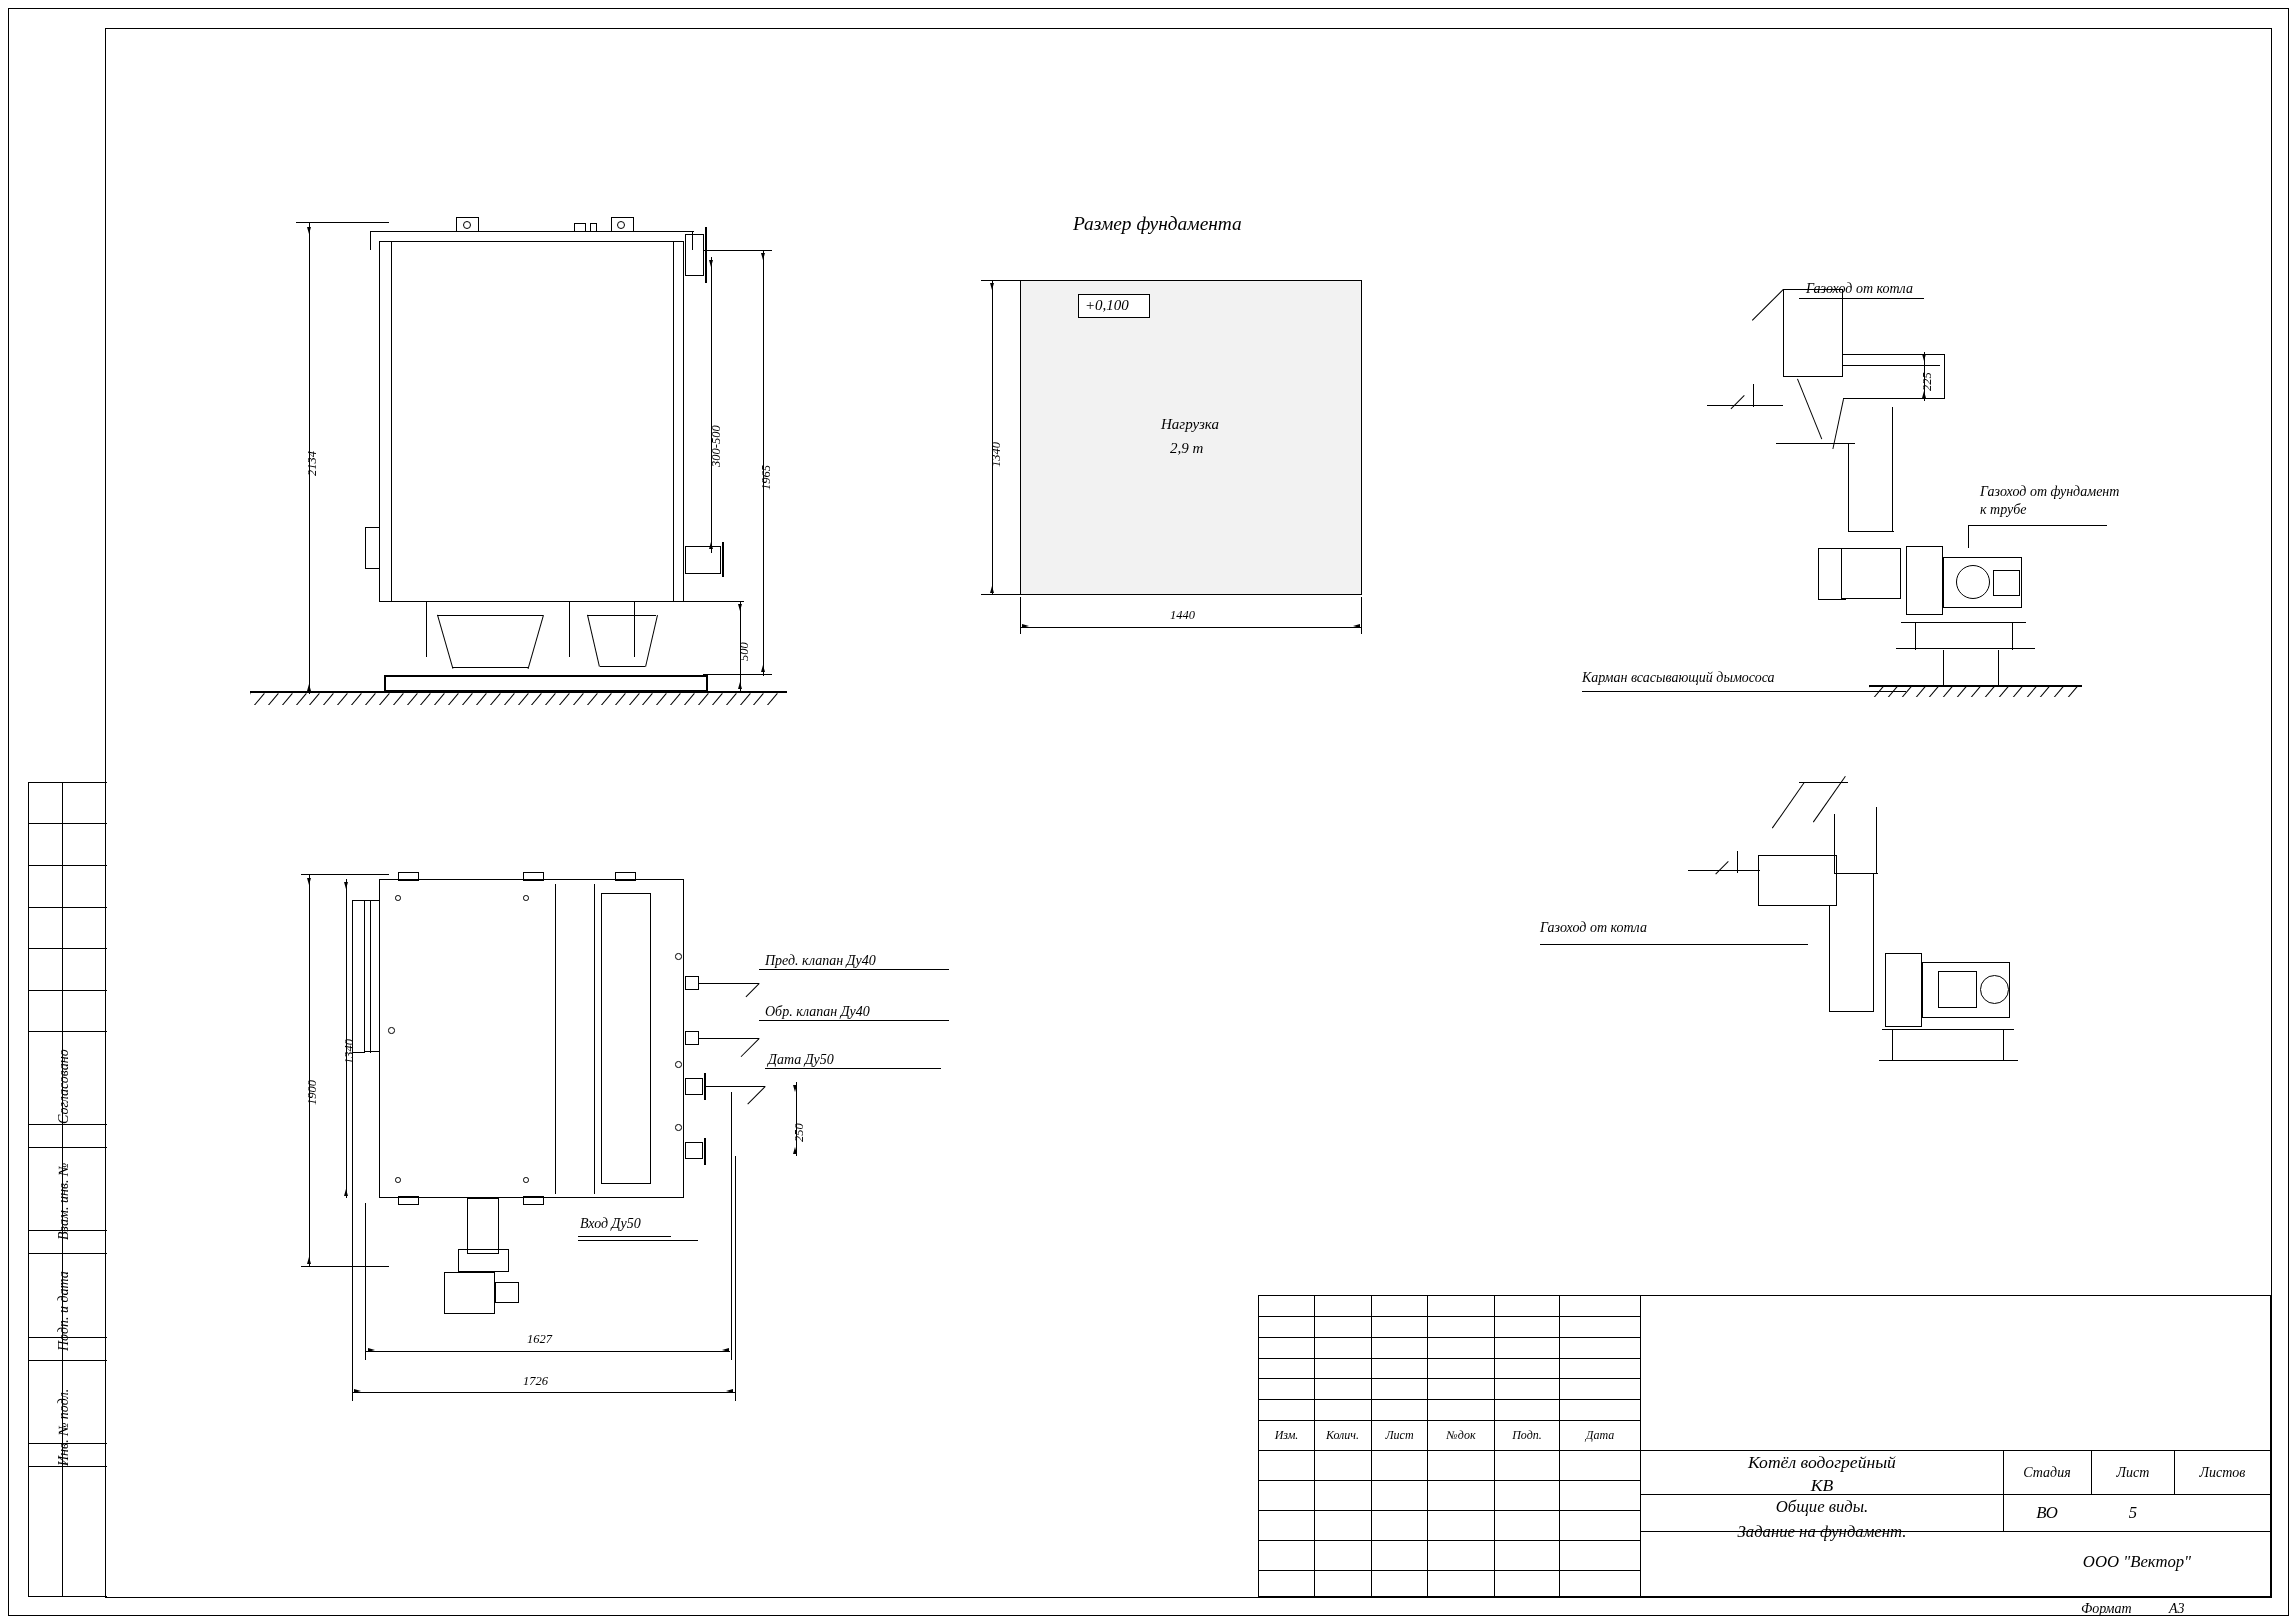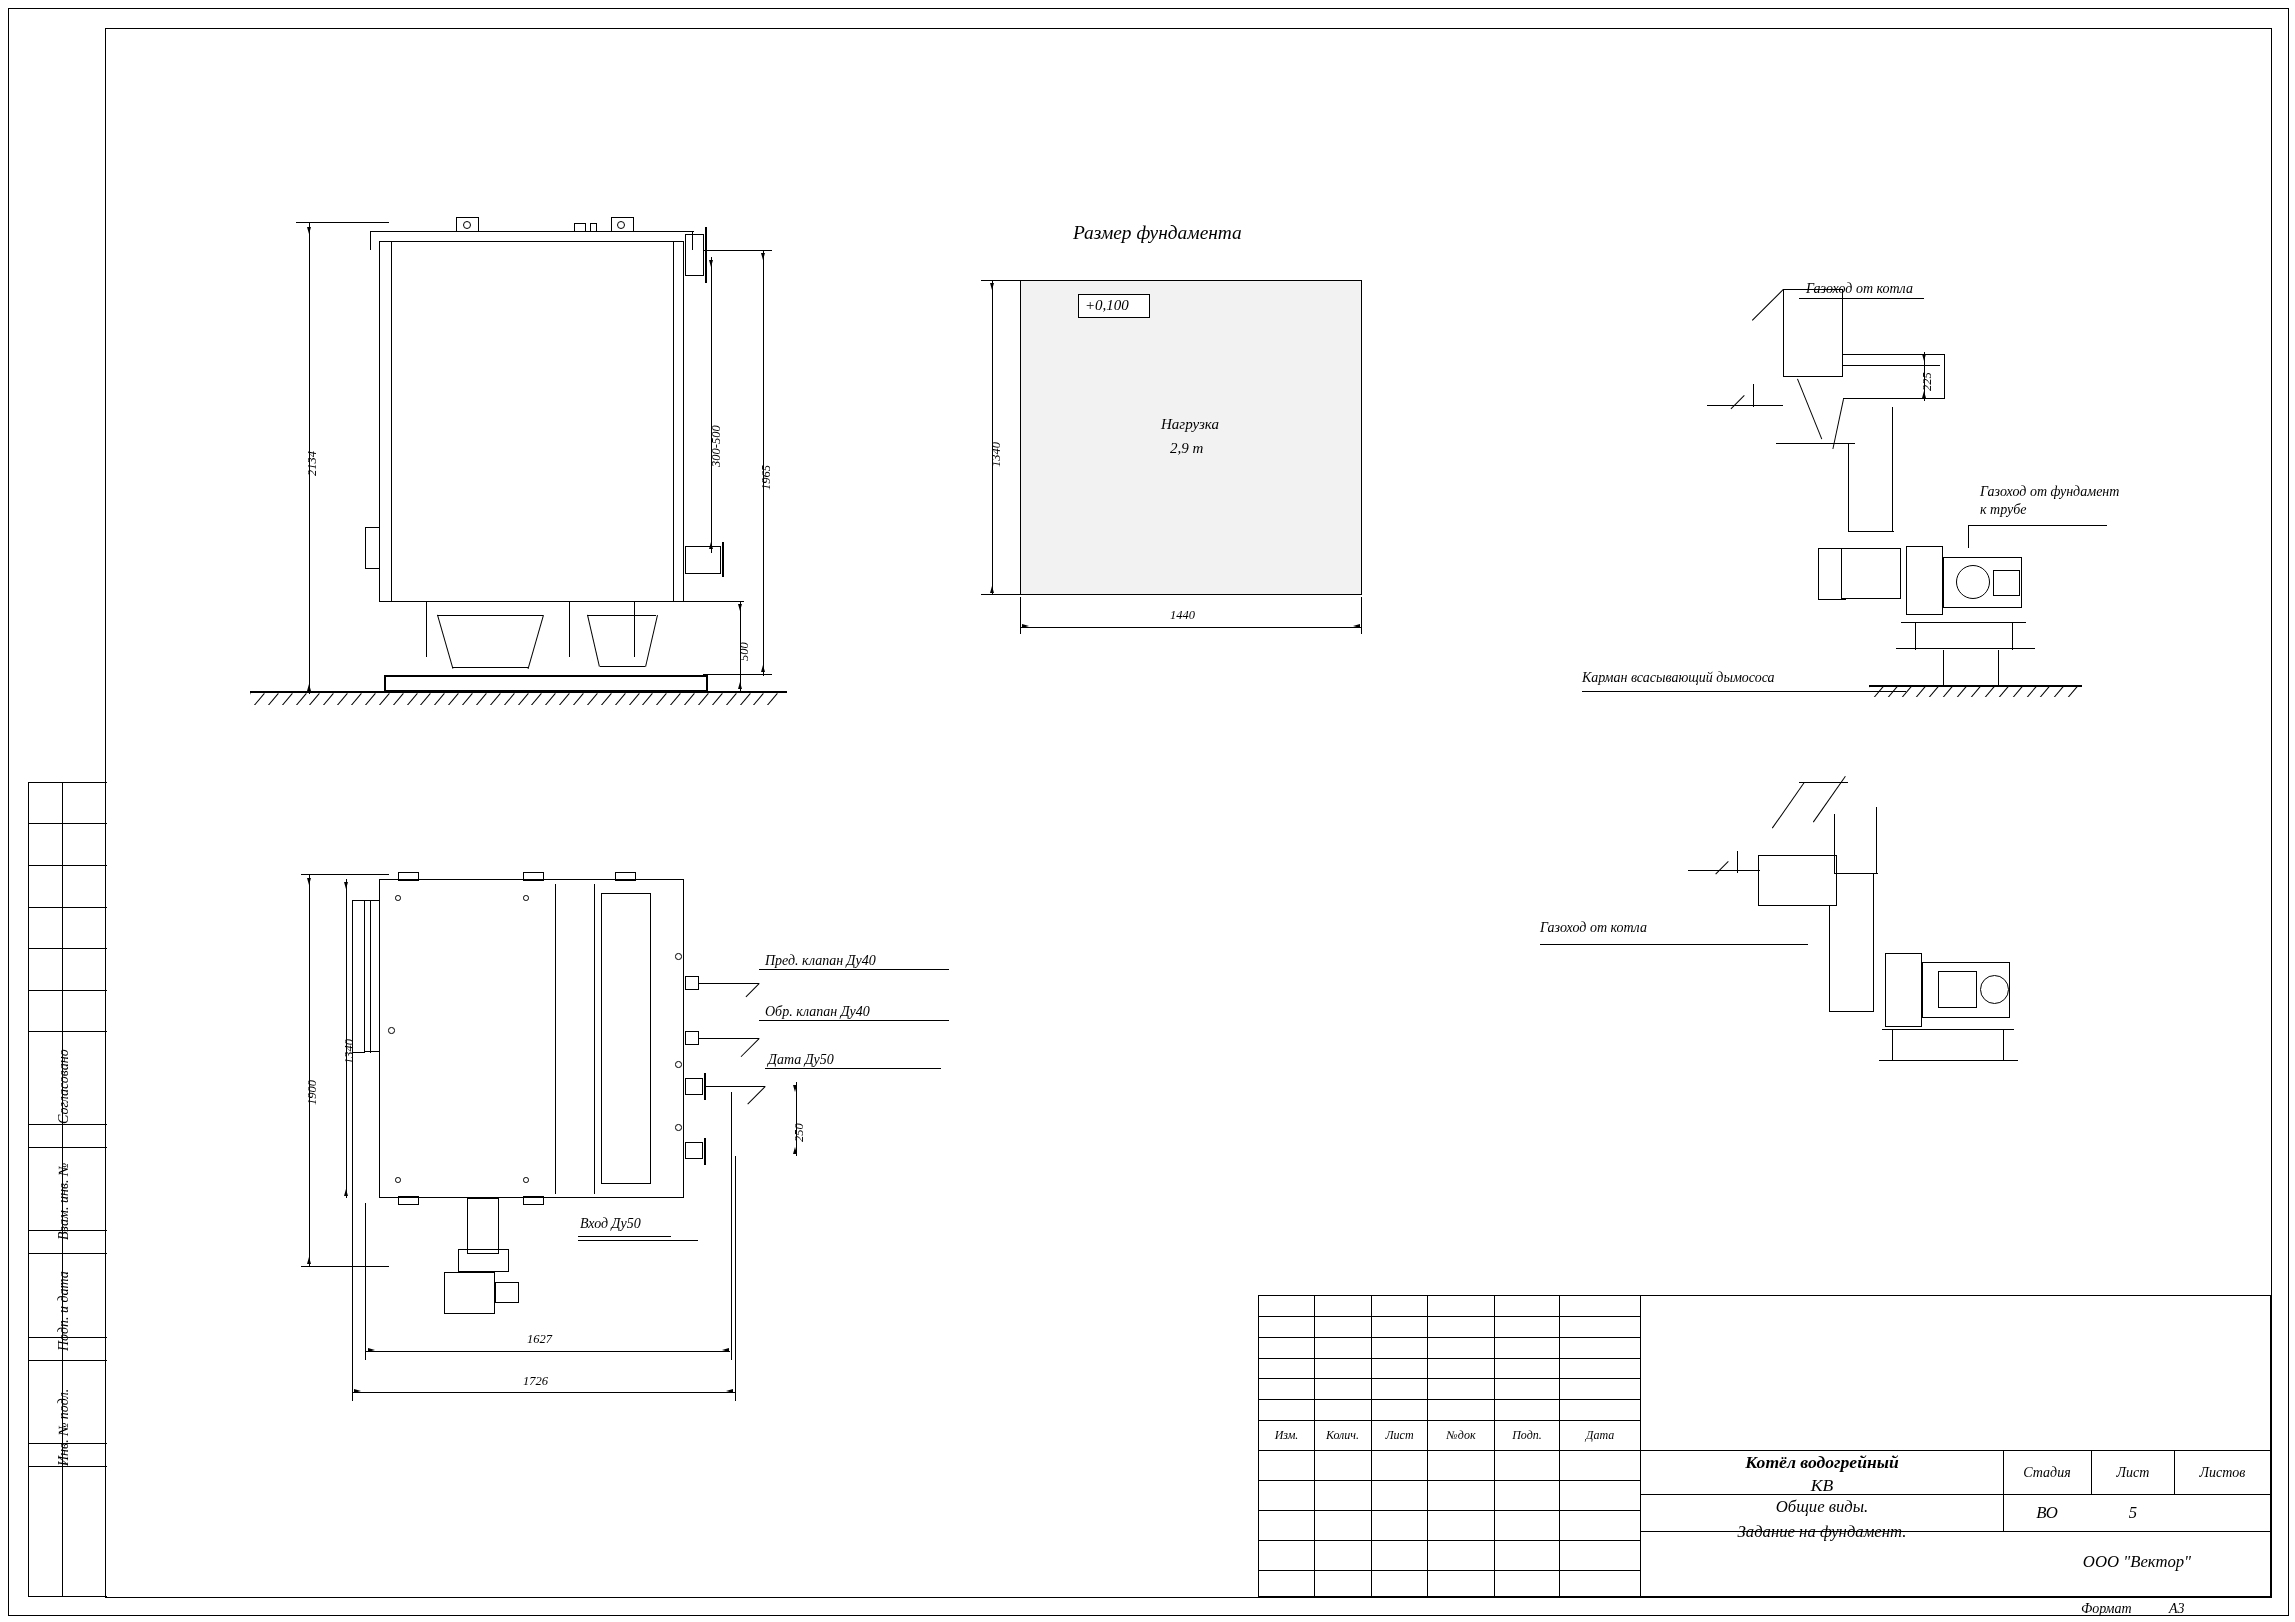"Размер фундамента" div.txt { top: 222px -> 213px }
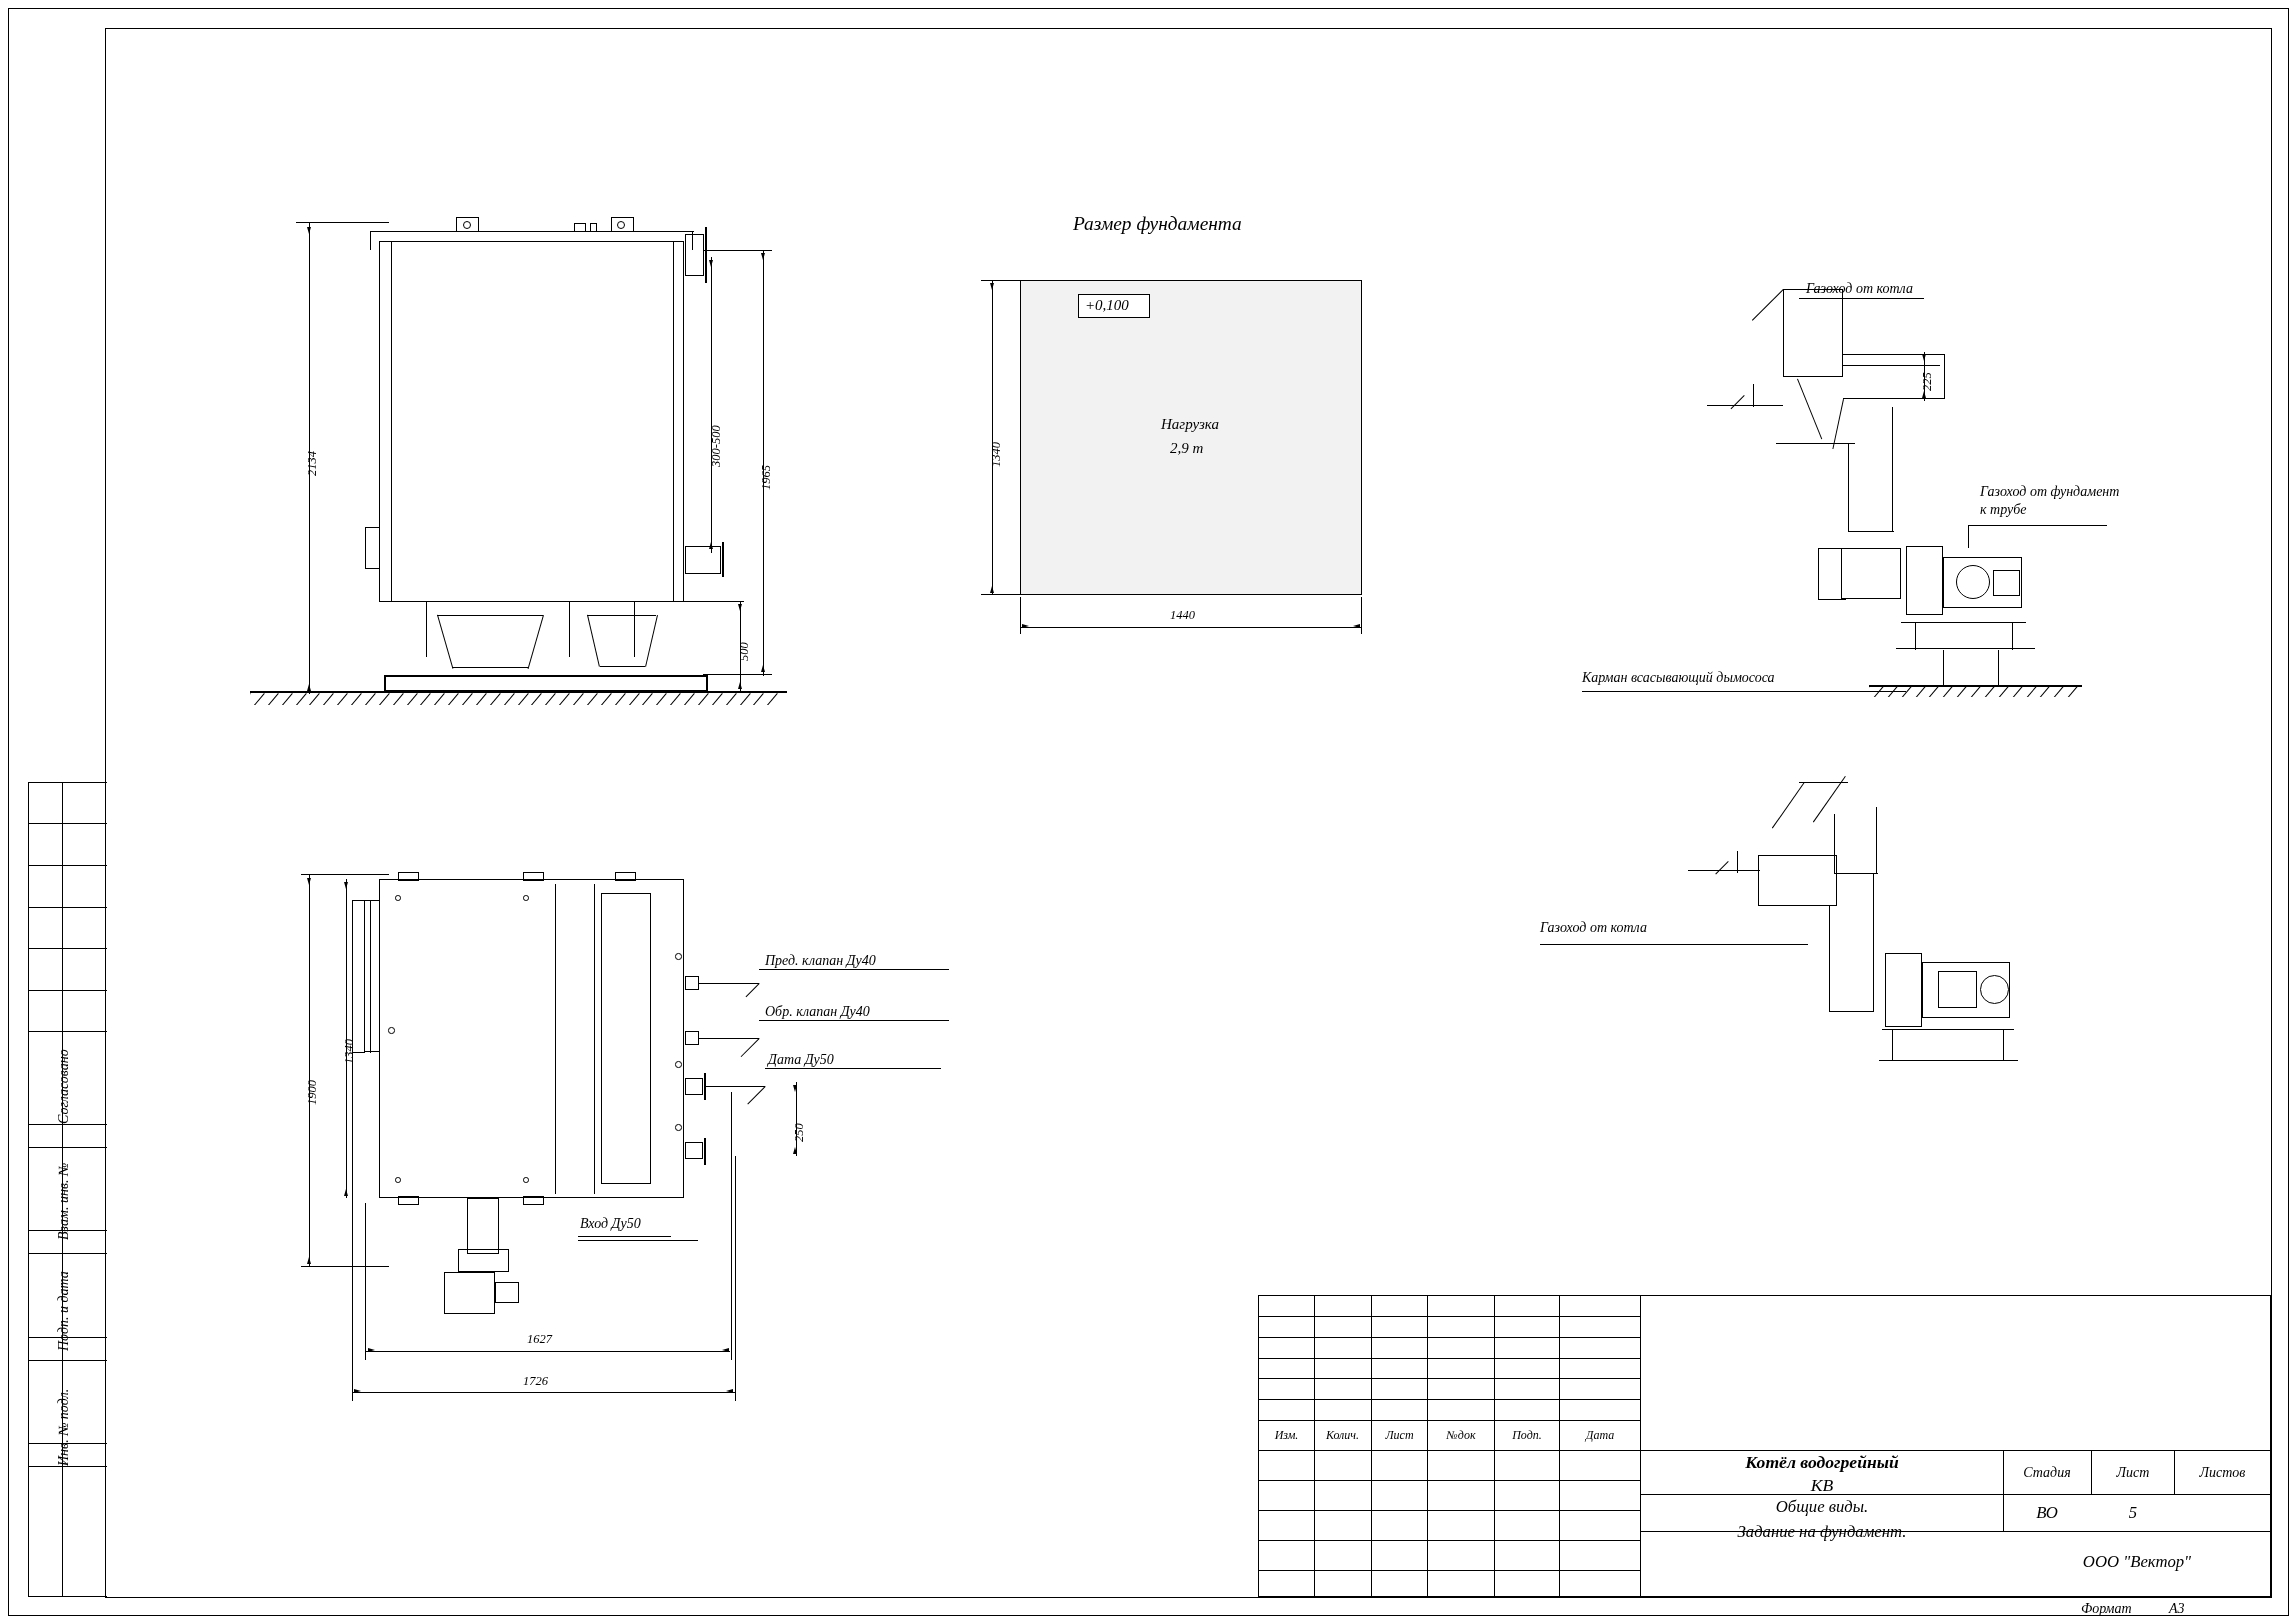"Котёл водогрейный" div.tb-cell { font-weight: bold -> none }
